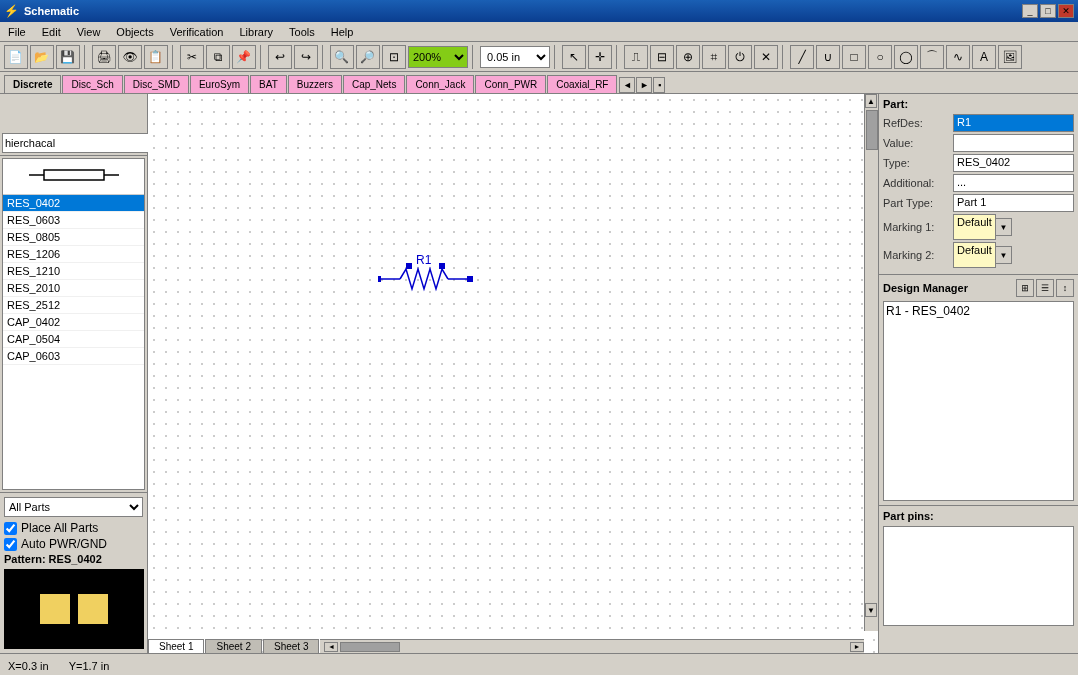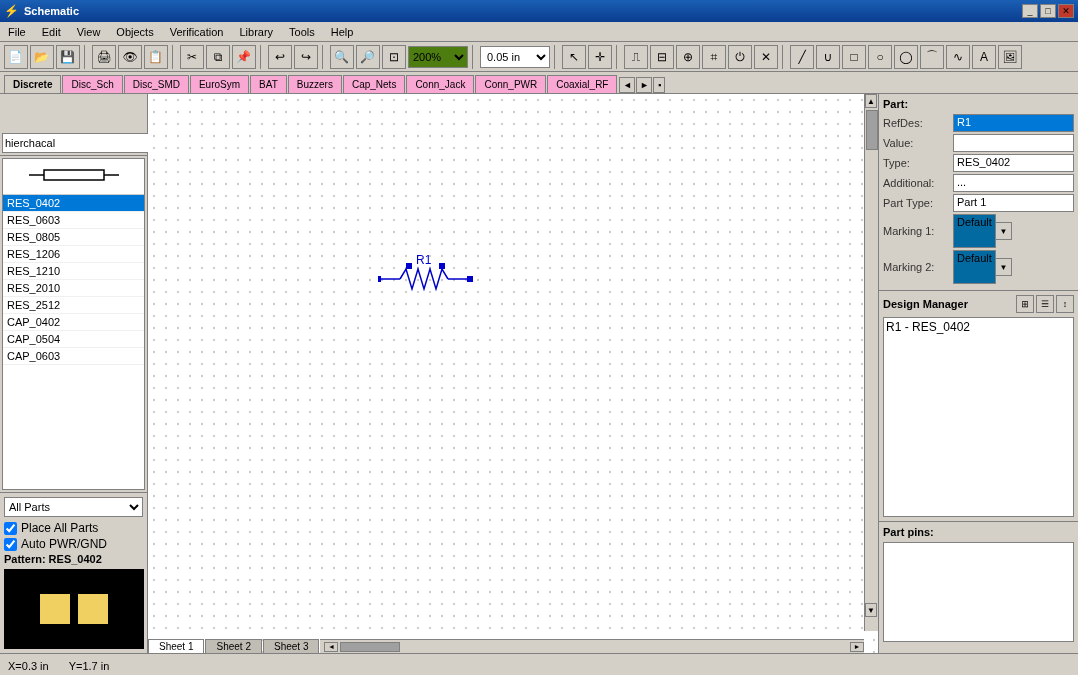"200%" .tb-zoom-select { background: #4d7c0f -> #84cc16 }
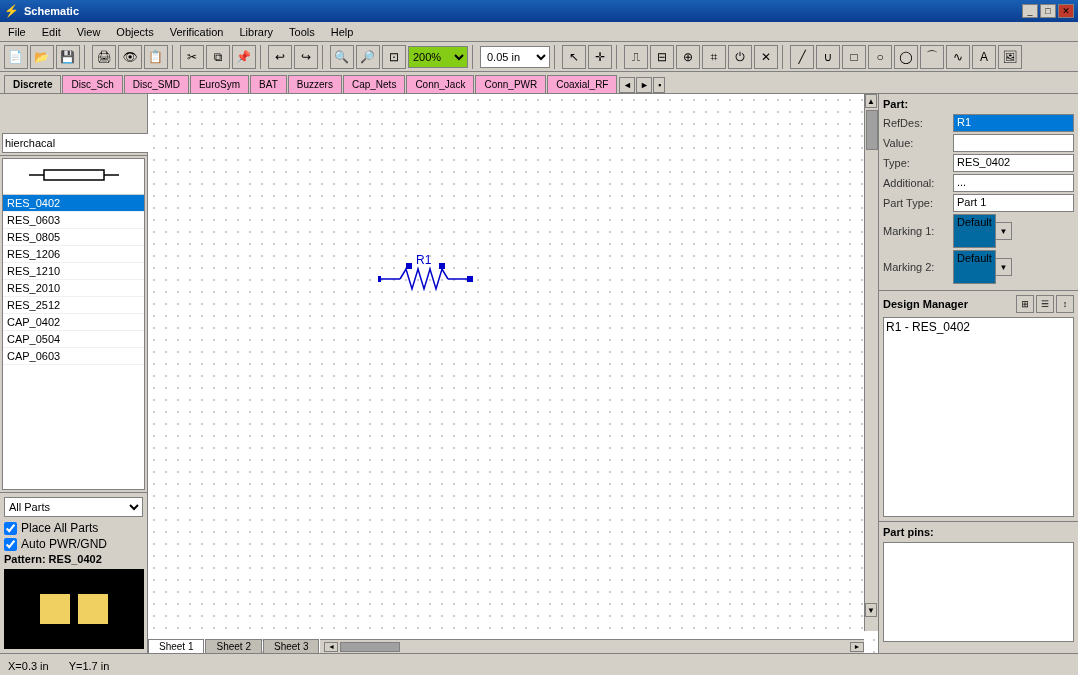"Default" .prop-dropdown-val { background: #0369a1 -> #fef9c3; height: 34px -> 26px }
